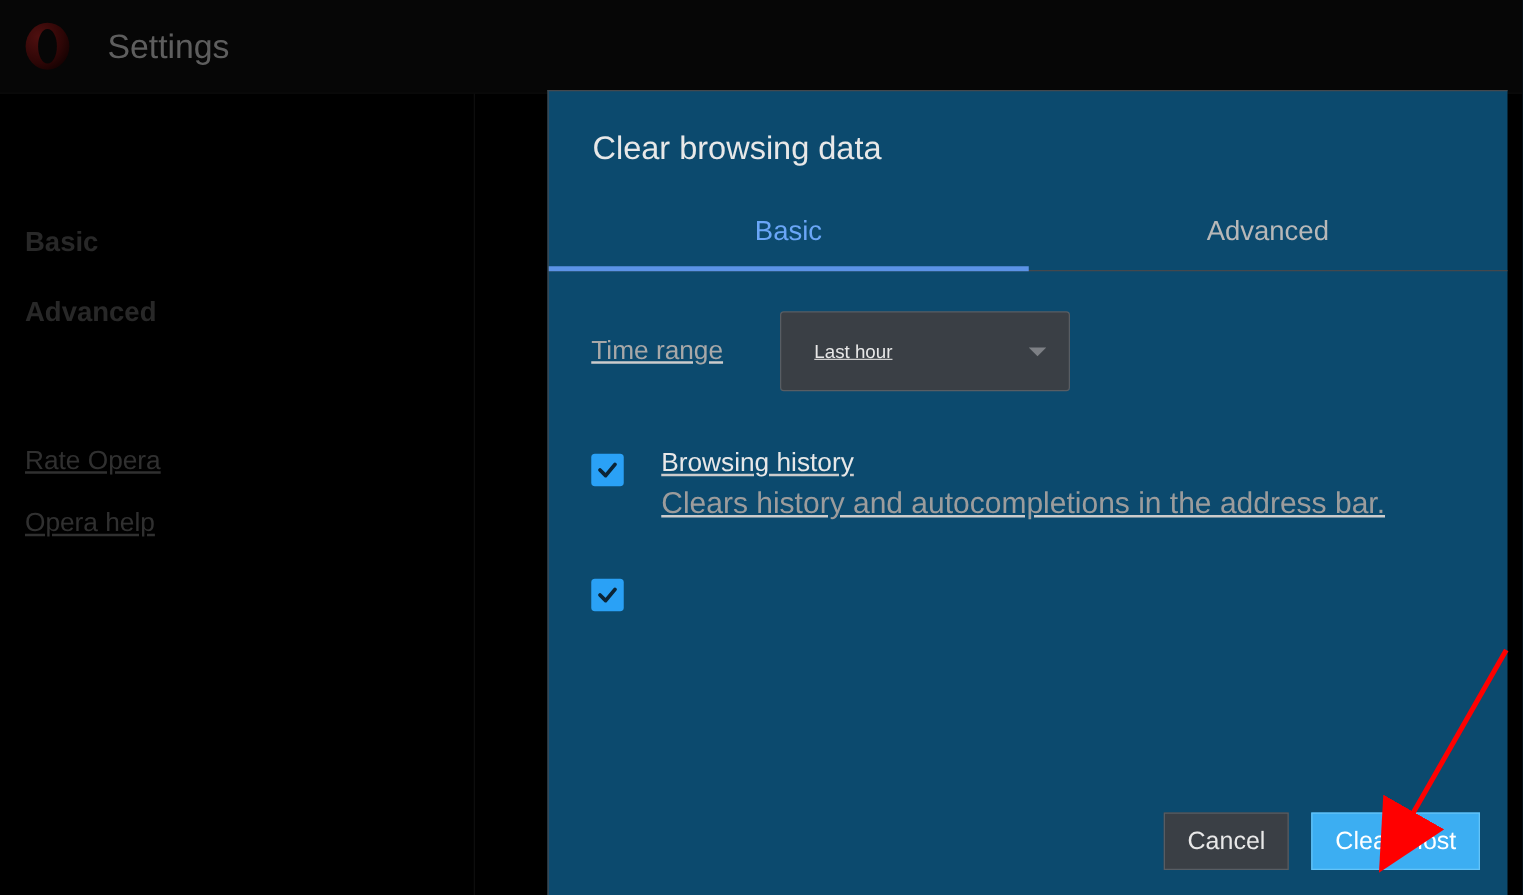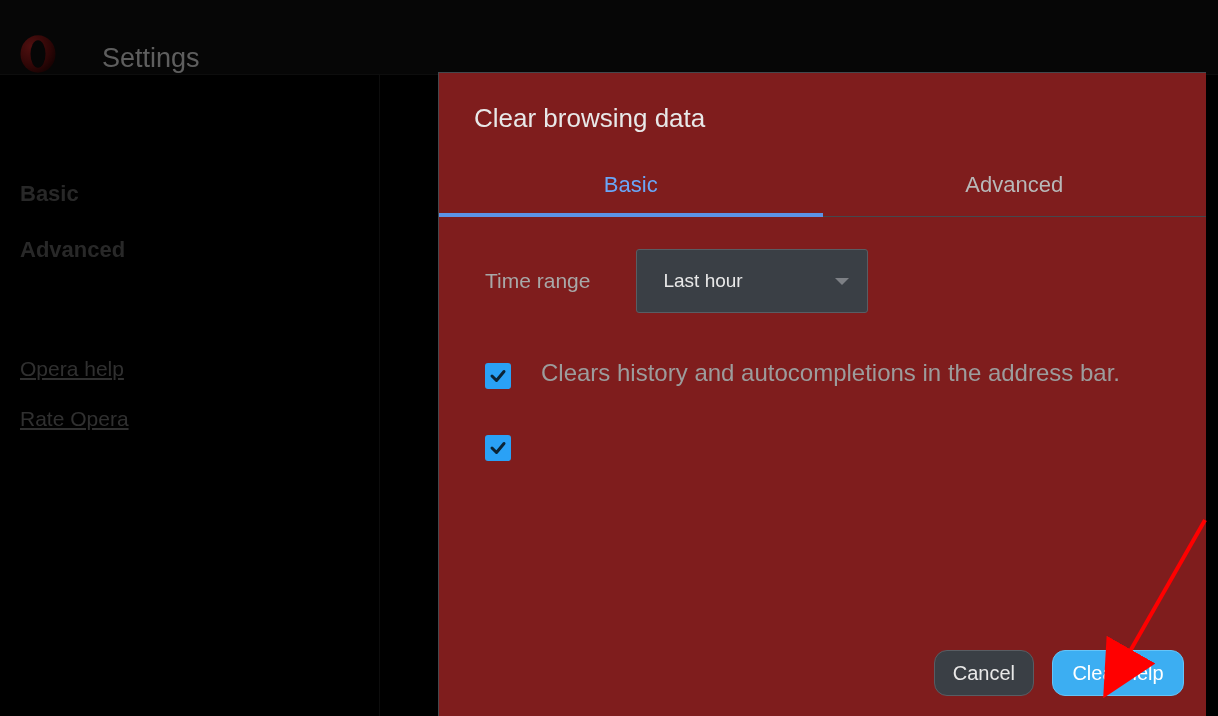"Settings" .header { align-items: flex-end -> center; gap: 16px -> none }
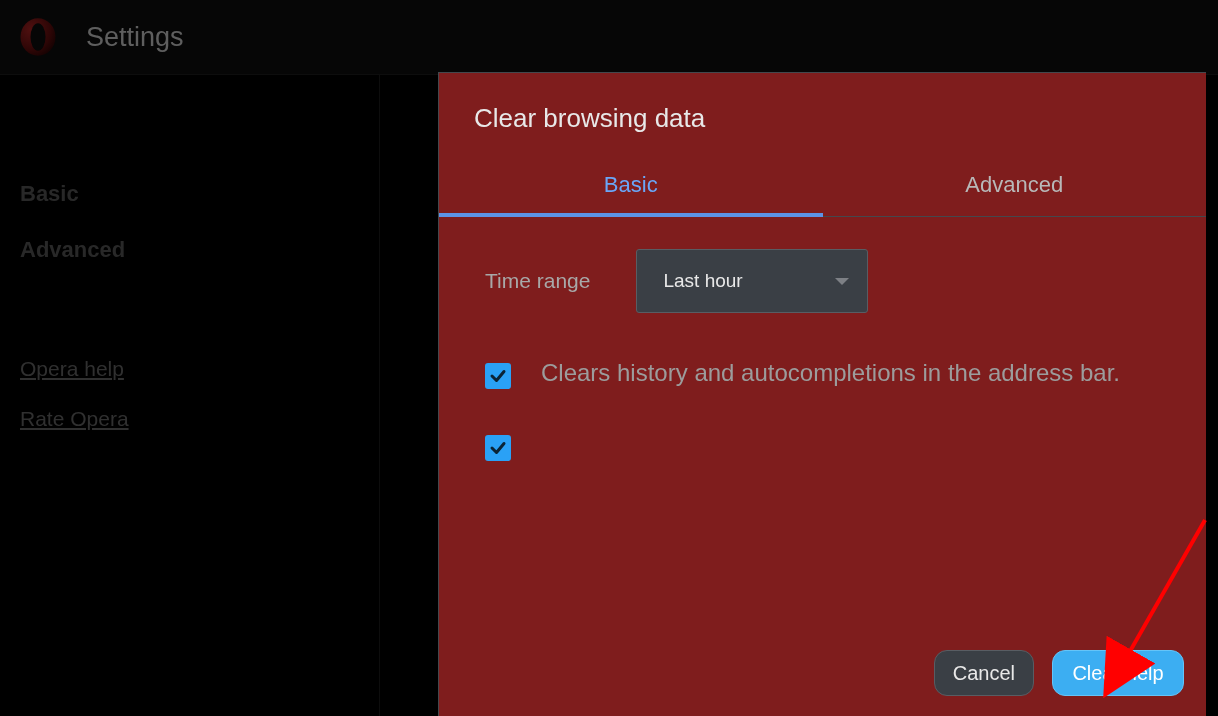"Clear browsing data" .dialog { background: #7f1d1d -> #0c4a6e }
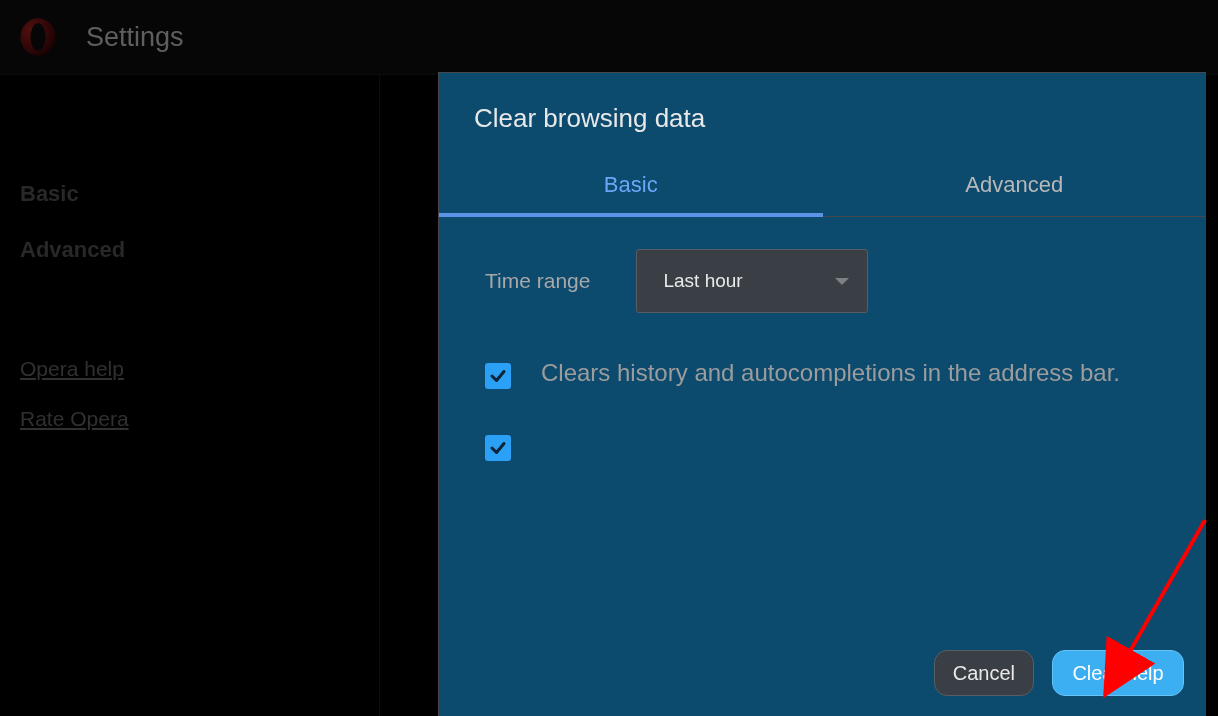"Time range" .body { padding: 32px 34px 0 46px -> 32px 34px 0 34px; text-decoration: none -> underline }
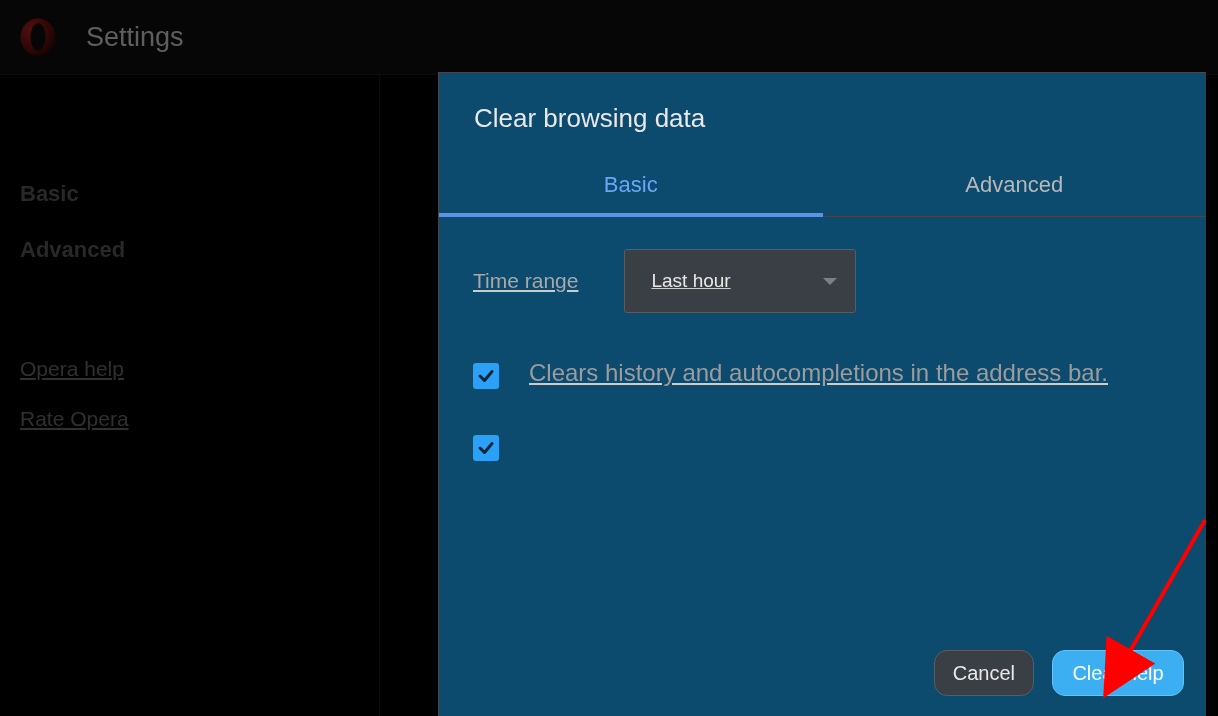"Last hour" .select .value { font-size: 19px -> 15px }
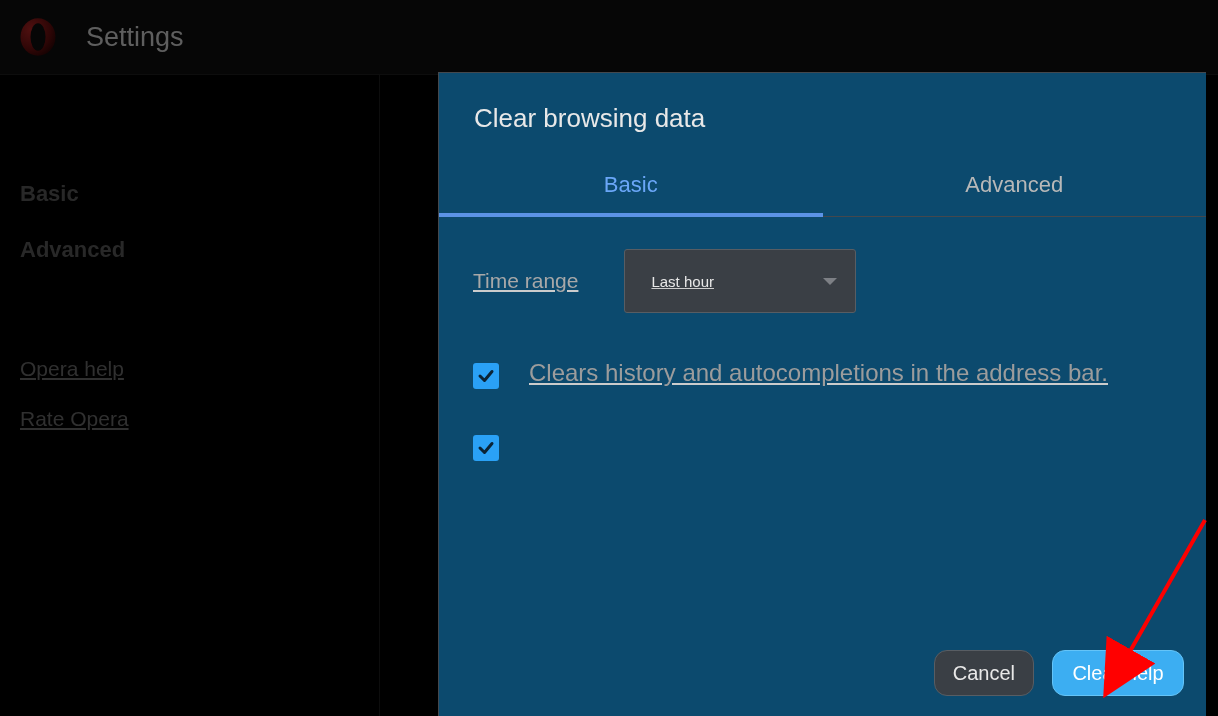"Browsing history" div.opt-title { html: none -> <div>Browsing history</div> }
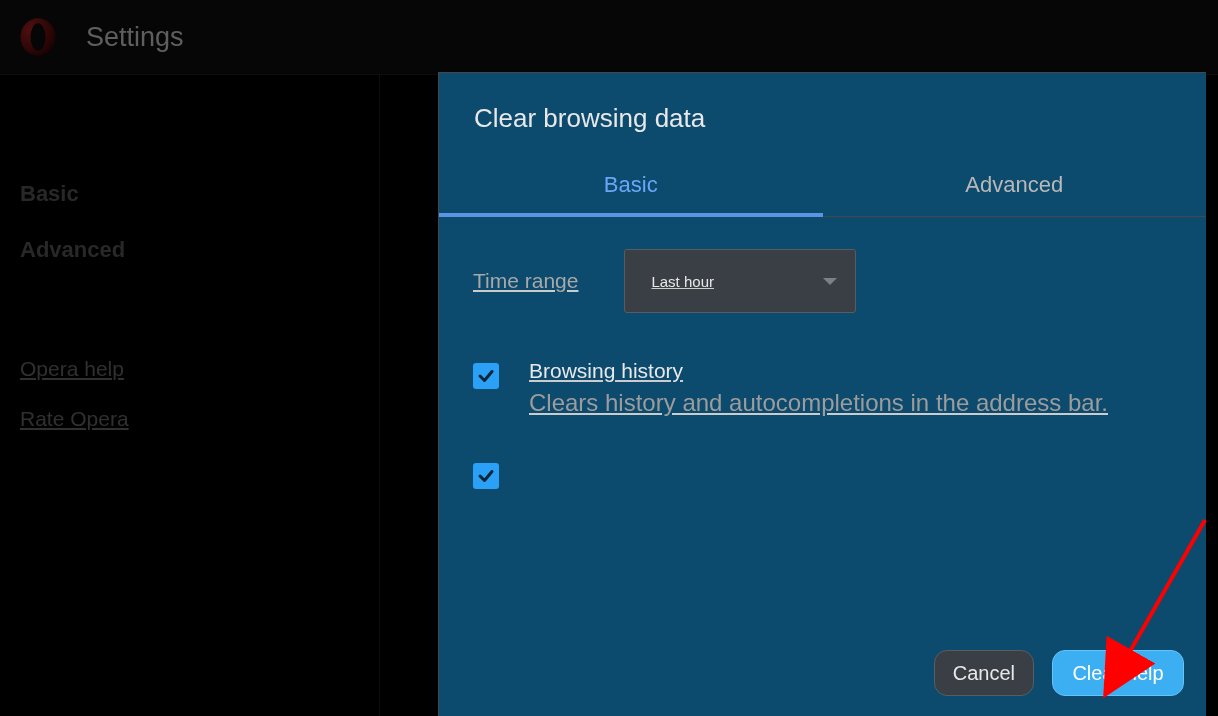"Opera help" div.link-item { order: before "Rate Opera" -> after "Rate Opera" }
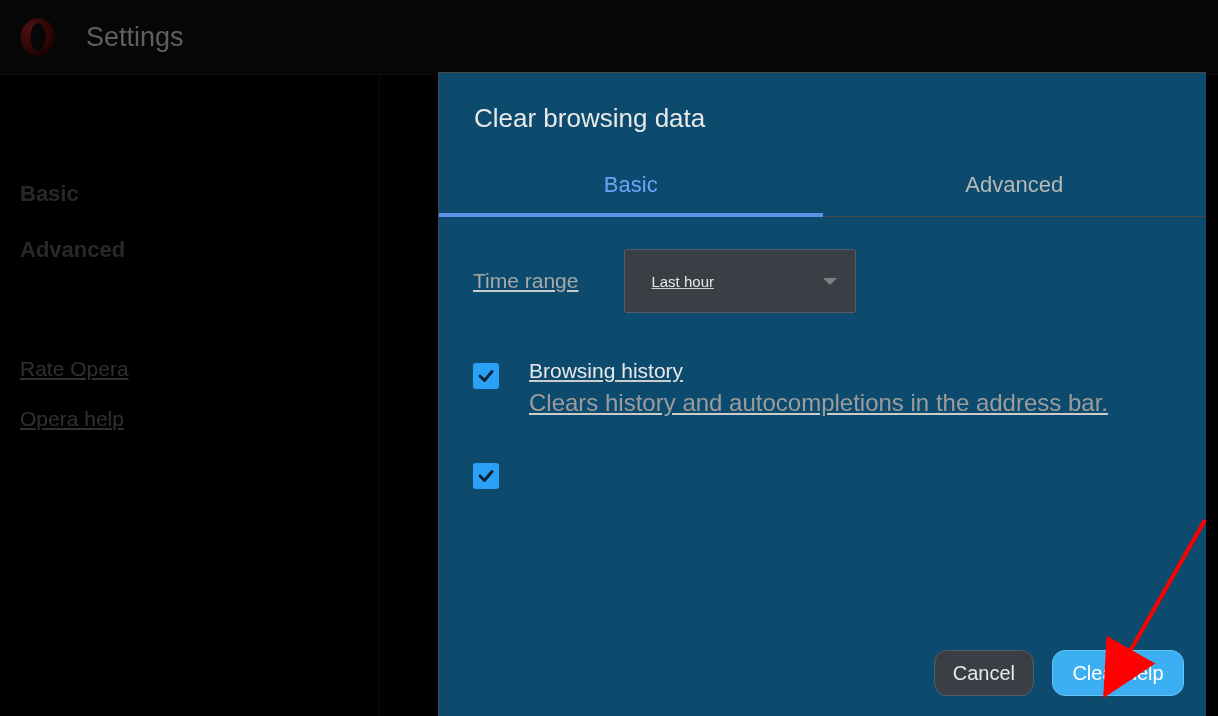"Cancel" .btn { border-radius: 13px -> 0 }
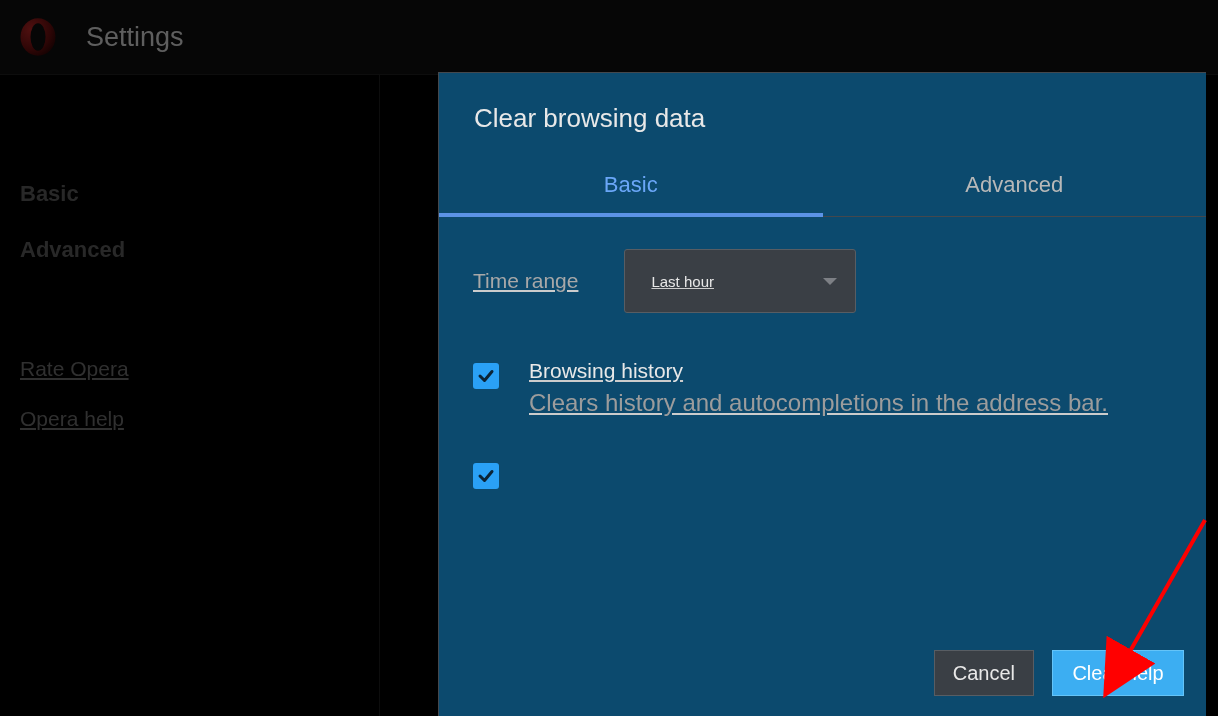"Clear help" div.btn { text: help -> most }
